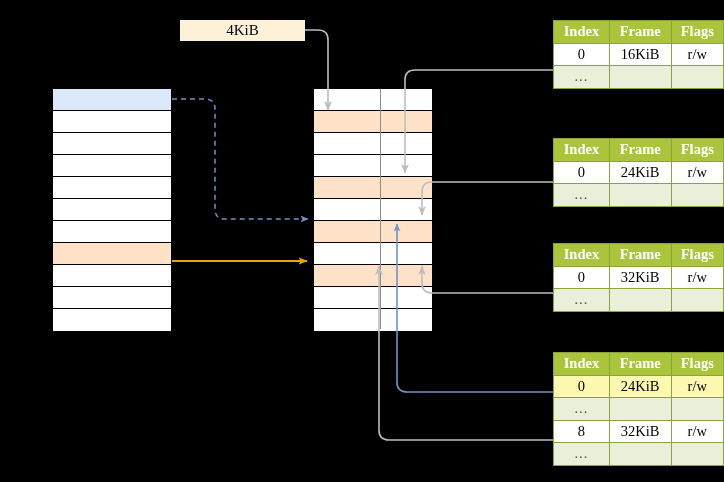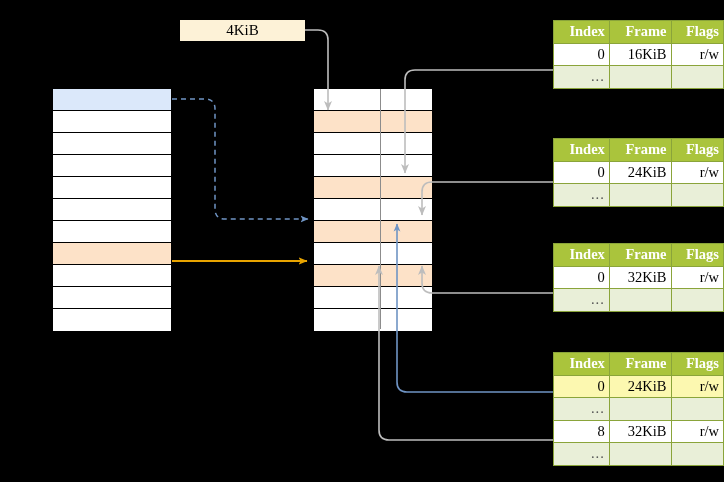"Index" .ptable td,.ptable th { text-align: right -> center }
